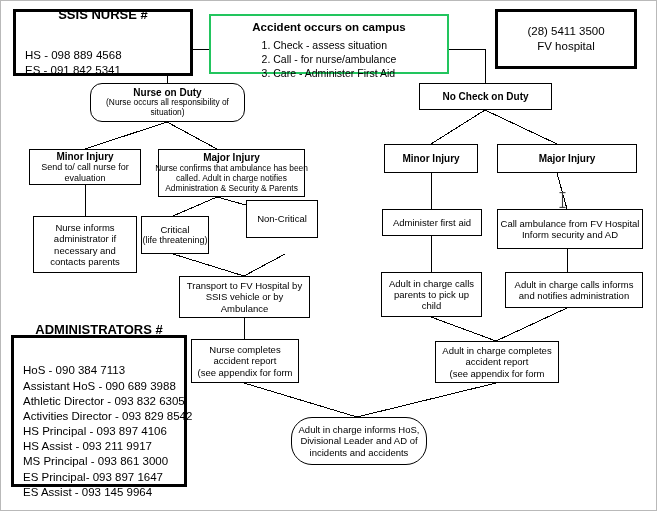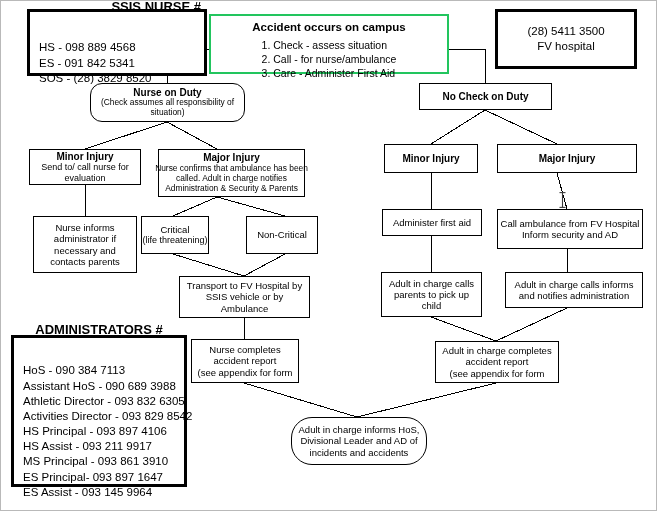"SSIS NURSE #" div.node { align-items: flex-end -> none; left: 26px -> 12px }
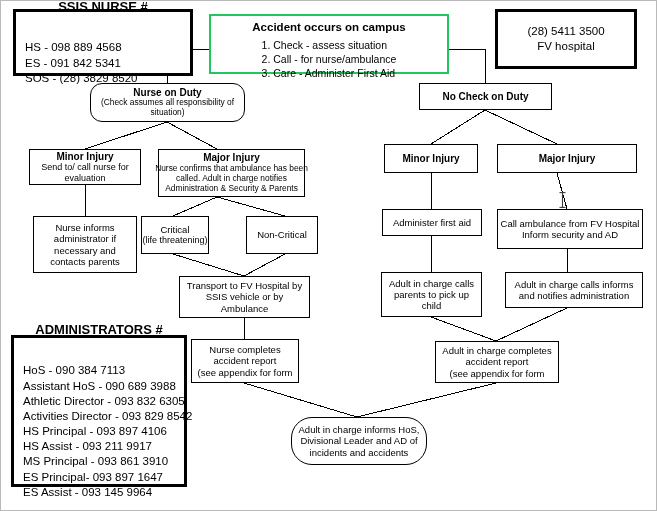"SOS - (28) 3829 8520" span.ln { html: <span>SOS - (28) 3829 8520</span> -> none }
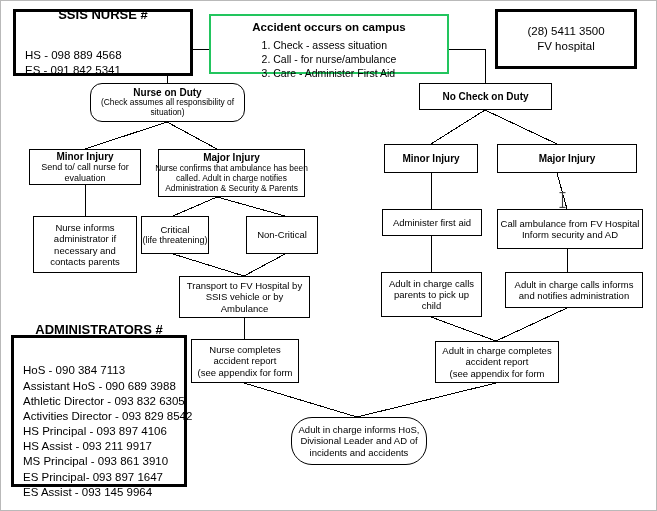"(Check assumes all responsibility of" span.ln { text: Check assumes -> Nurse occurs }
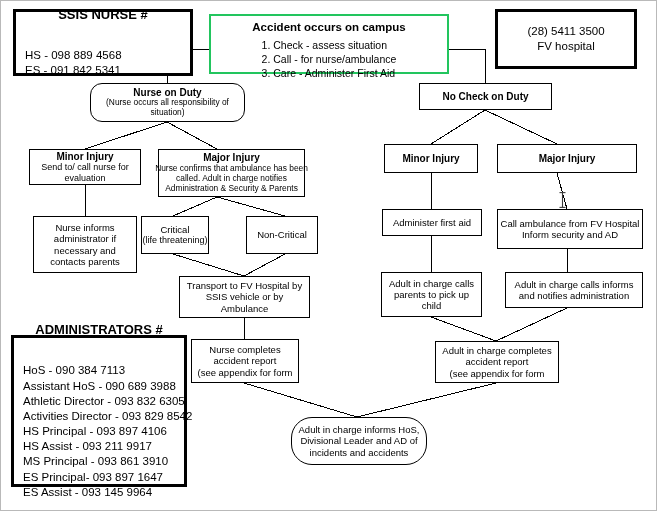"Non-Critical" div.node { top: 215px -> 199px }
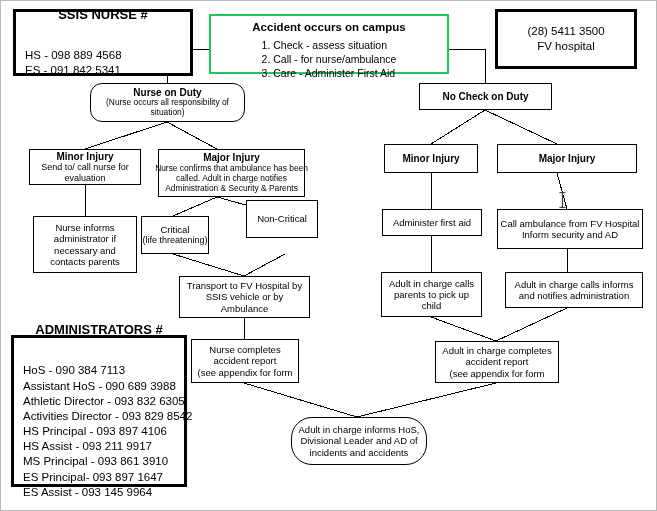"MS Principal - 093 861" span.ln { text: 3910 -> 3000 }
